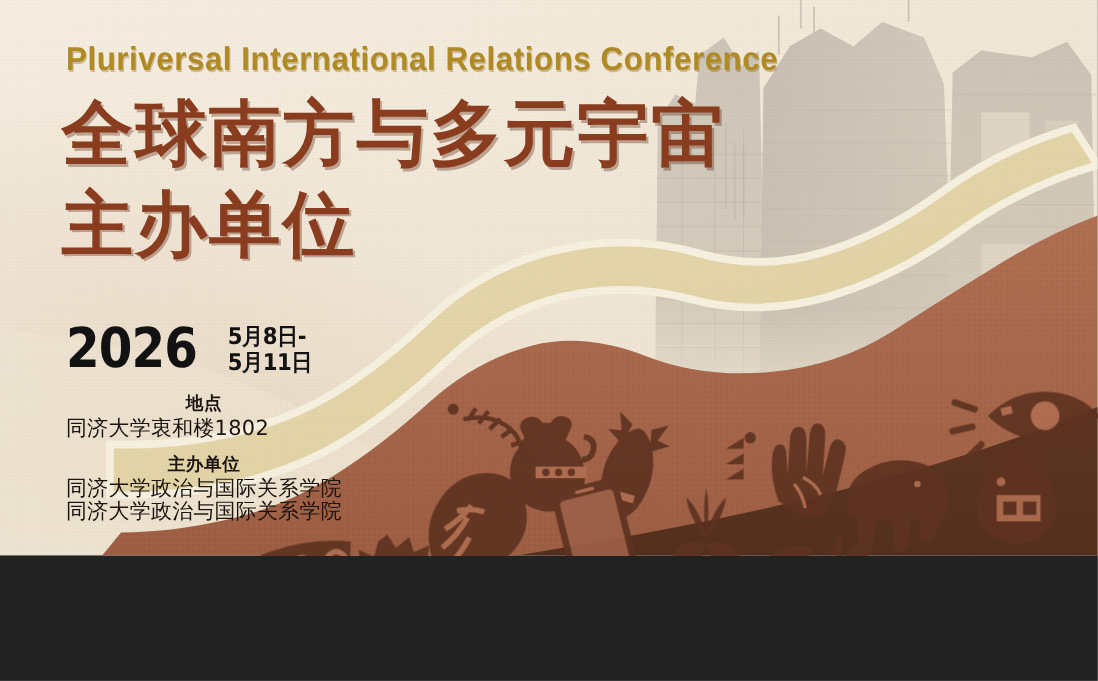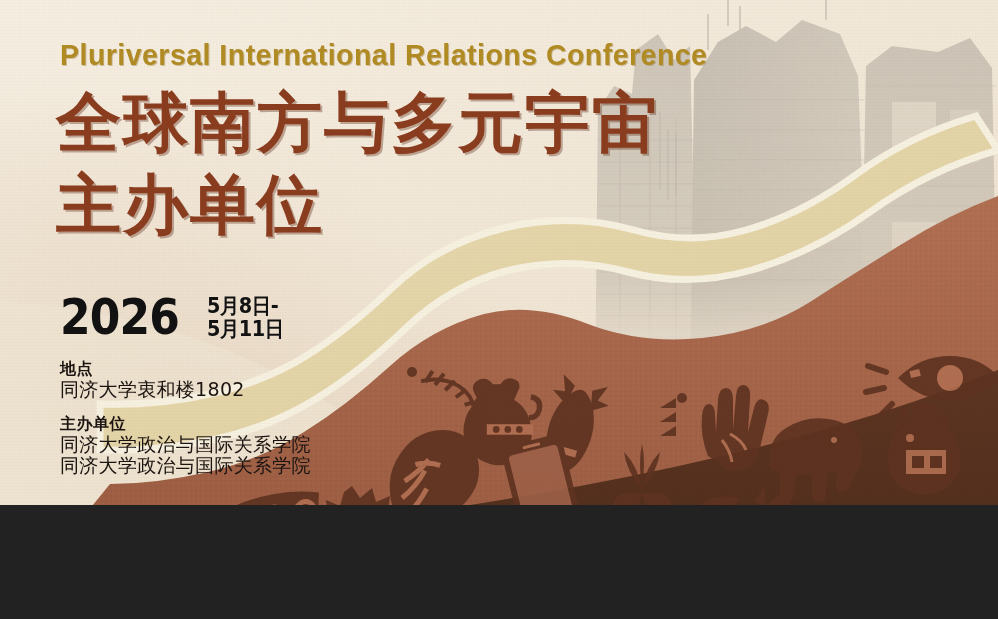"地点" .info .h { font-family: Liberation Sans, sans-serif -> Liberation Mono, monospace; text-align: none -> center }
